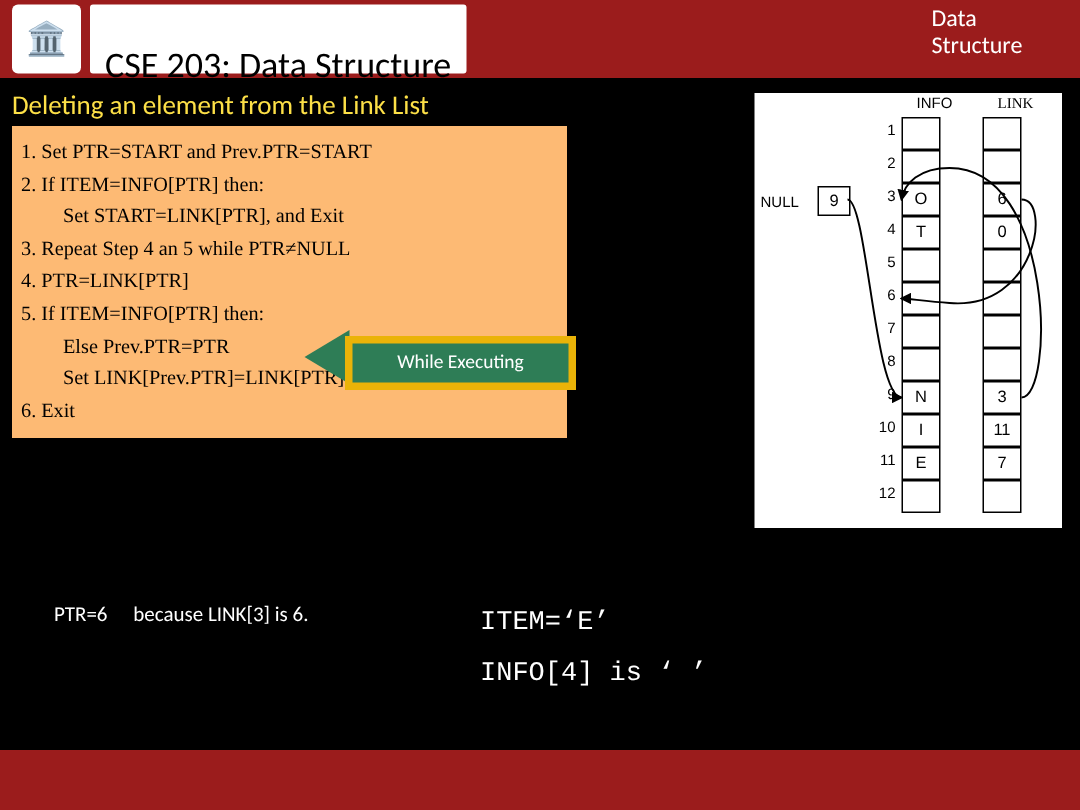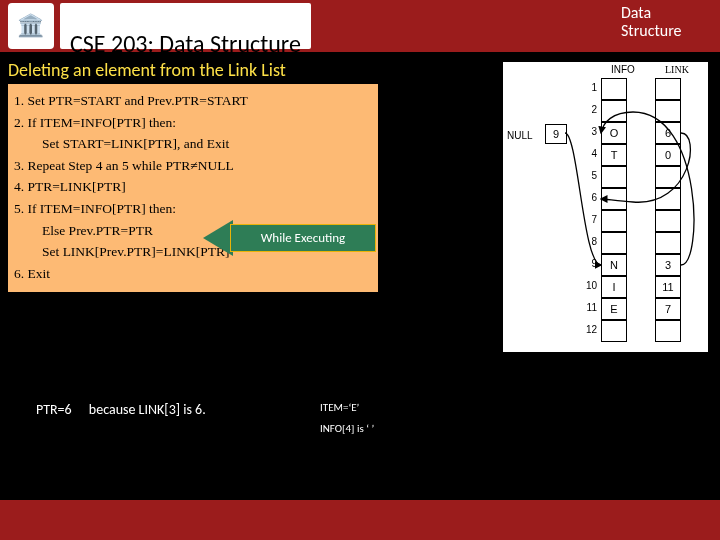"While Executing" .callout { border: 1px solid #eab308 -> 5px solid #eab308 }
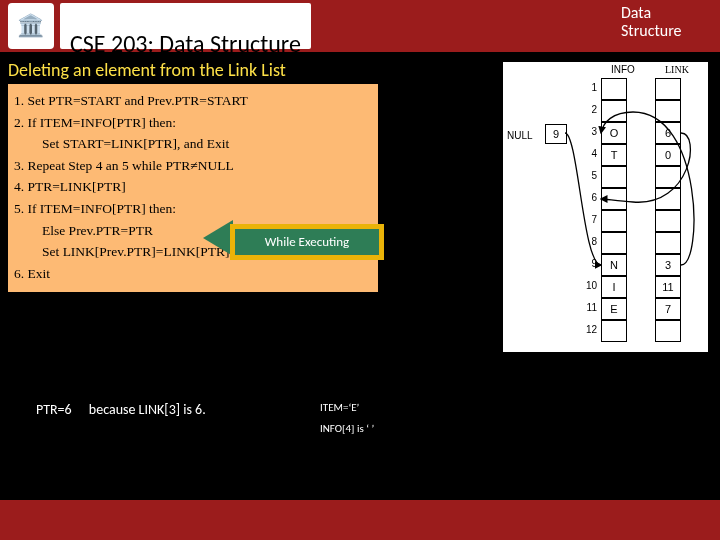"ITEM=‘E’" .trace2 { font-family: none -> Liberation Mono, monospace; font-size: 11px -> 18px }
